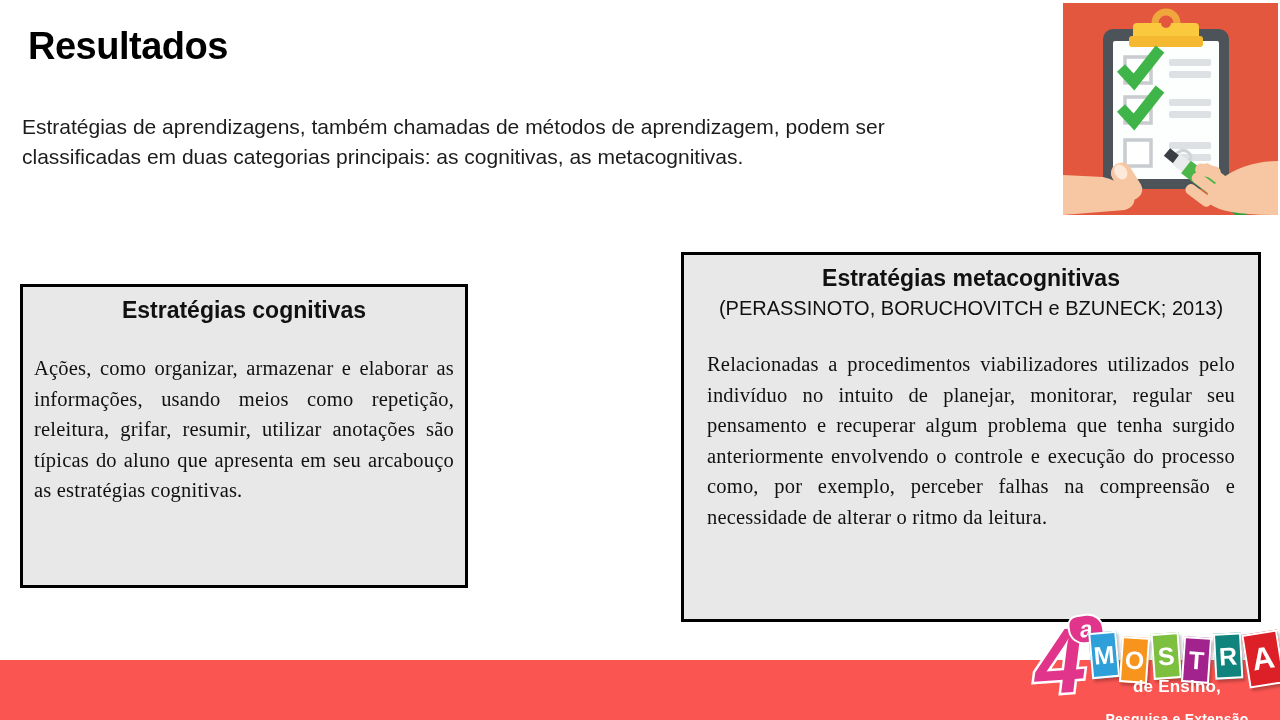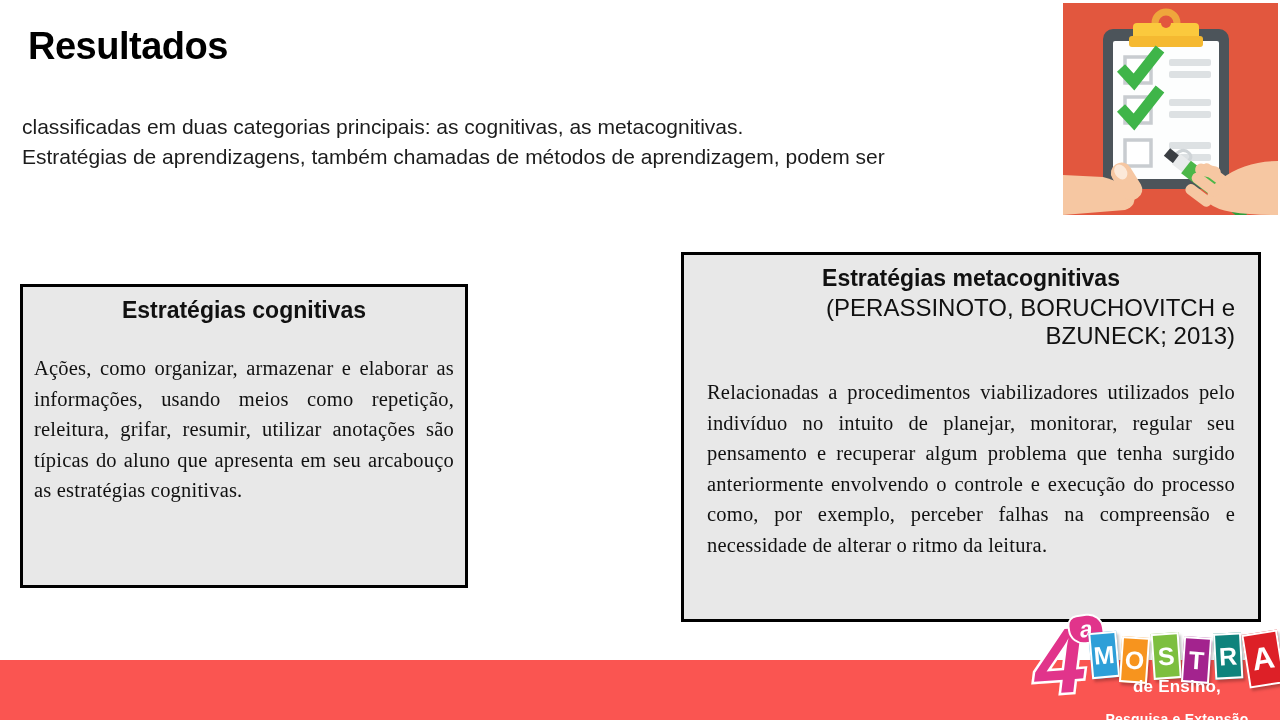"classificadas em duas categorias" div { order: before "Estratégias de aprendizagens, também" -> after "Estratégias de aprendizagens, também" }
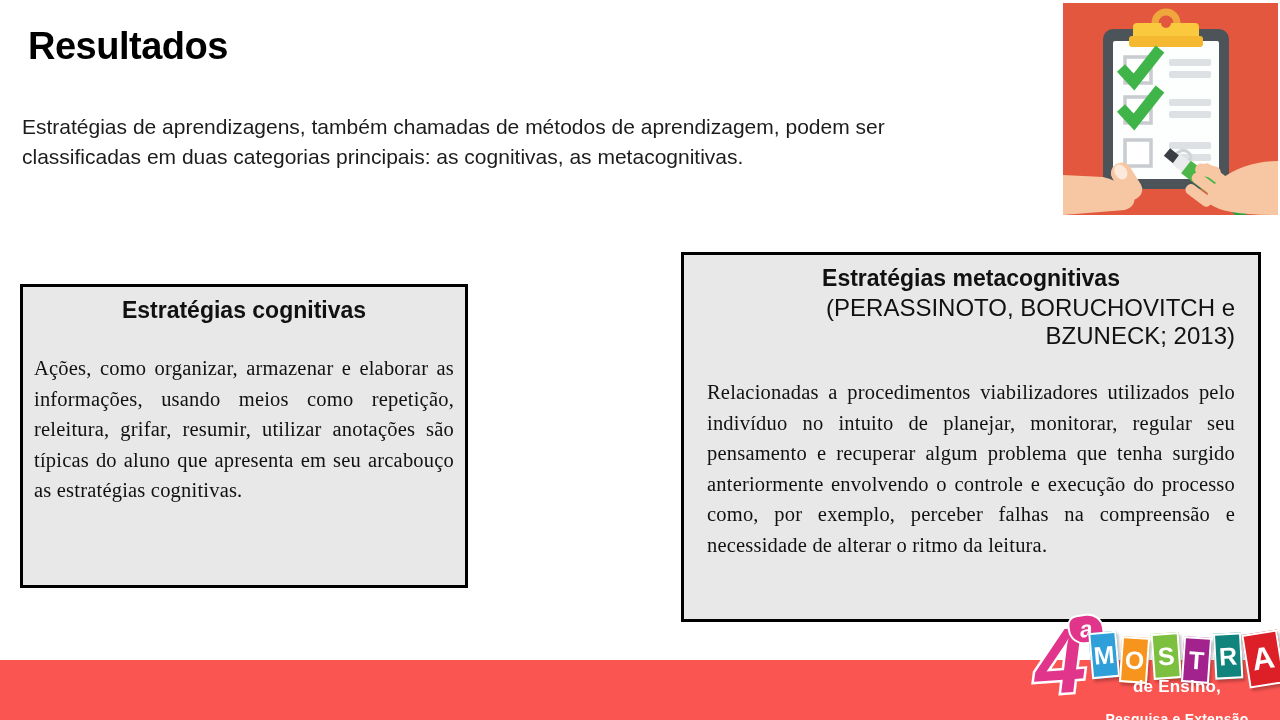"(PERASSINOTO, BORUCHOVITCH e BZUNECK;" .sbox-cite { font-size: 24px -> 20px; text-align: right -> center }
